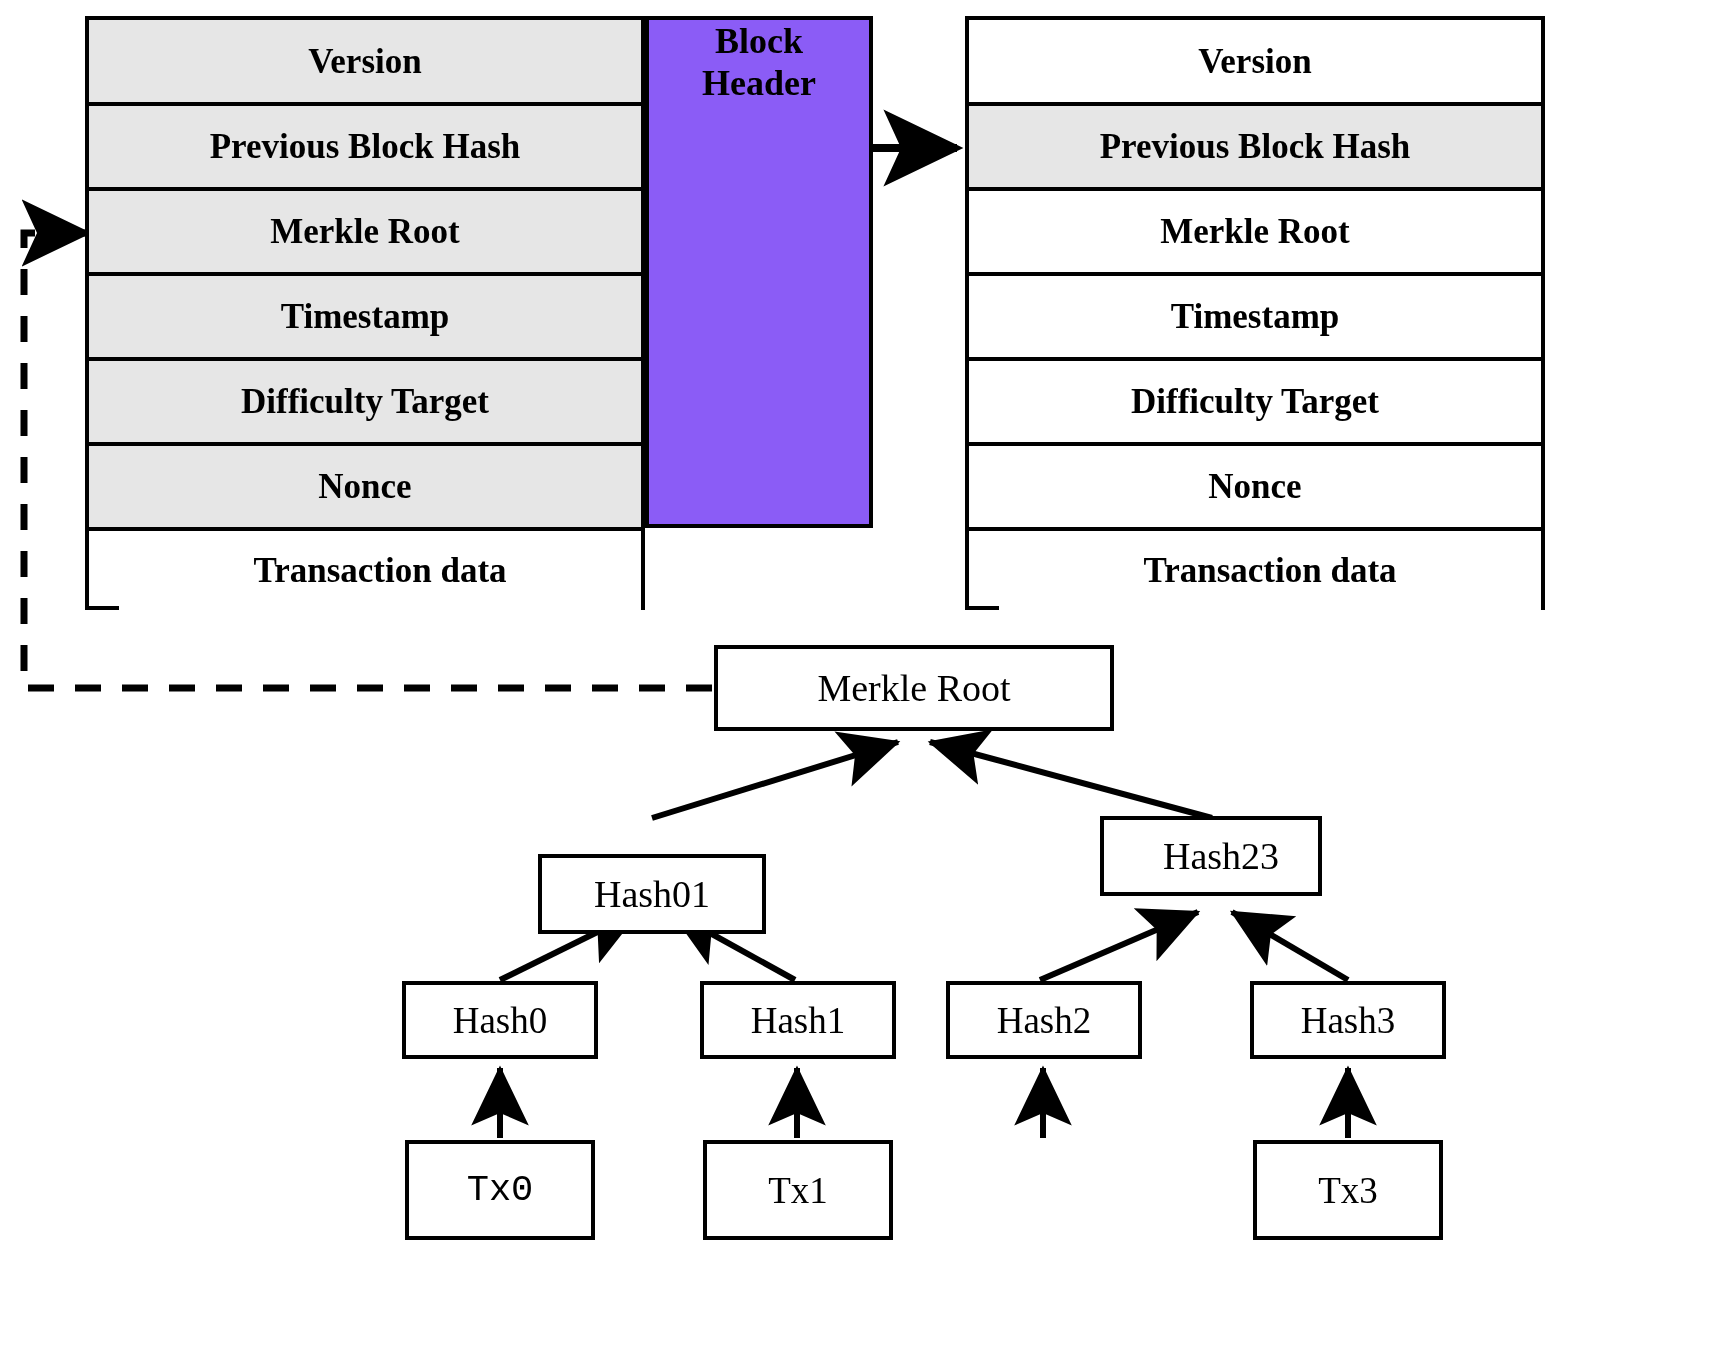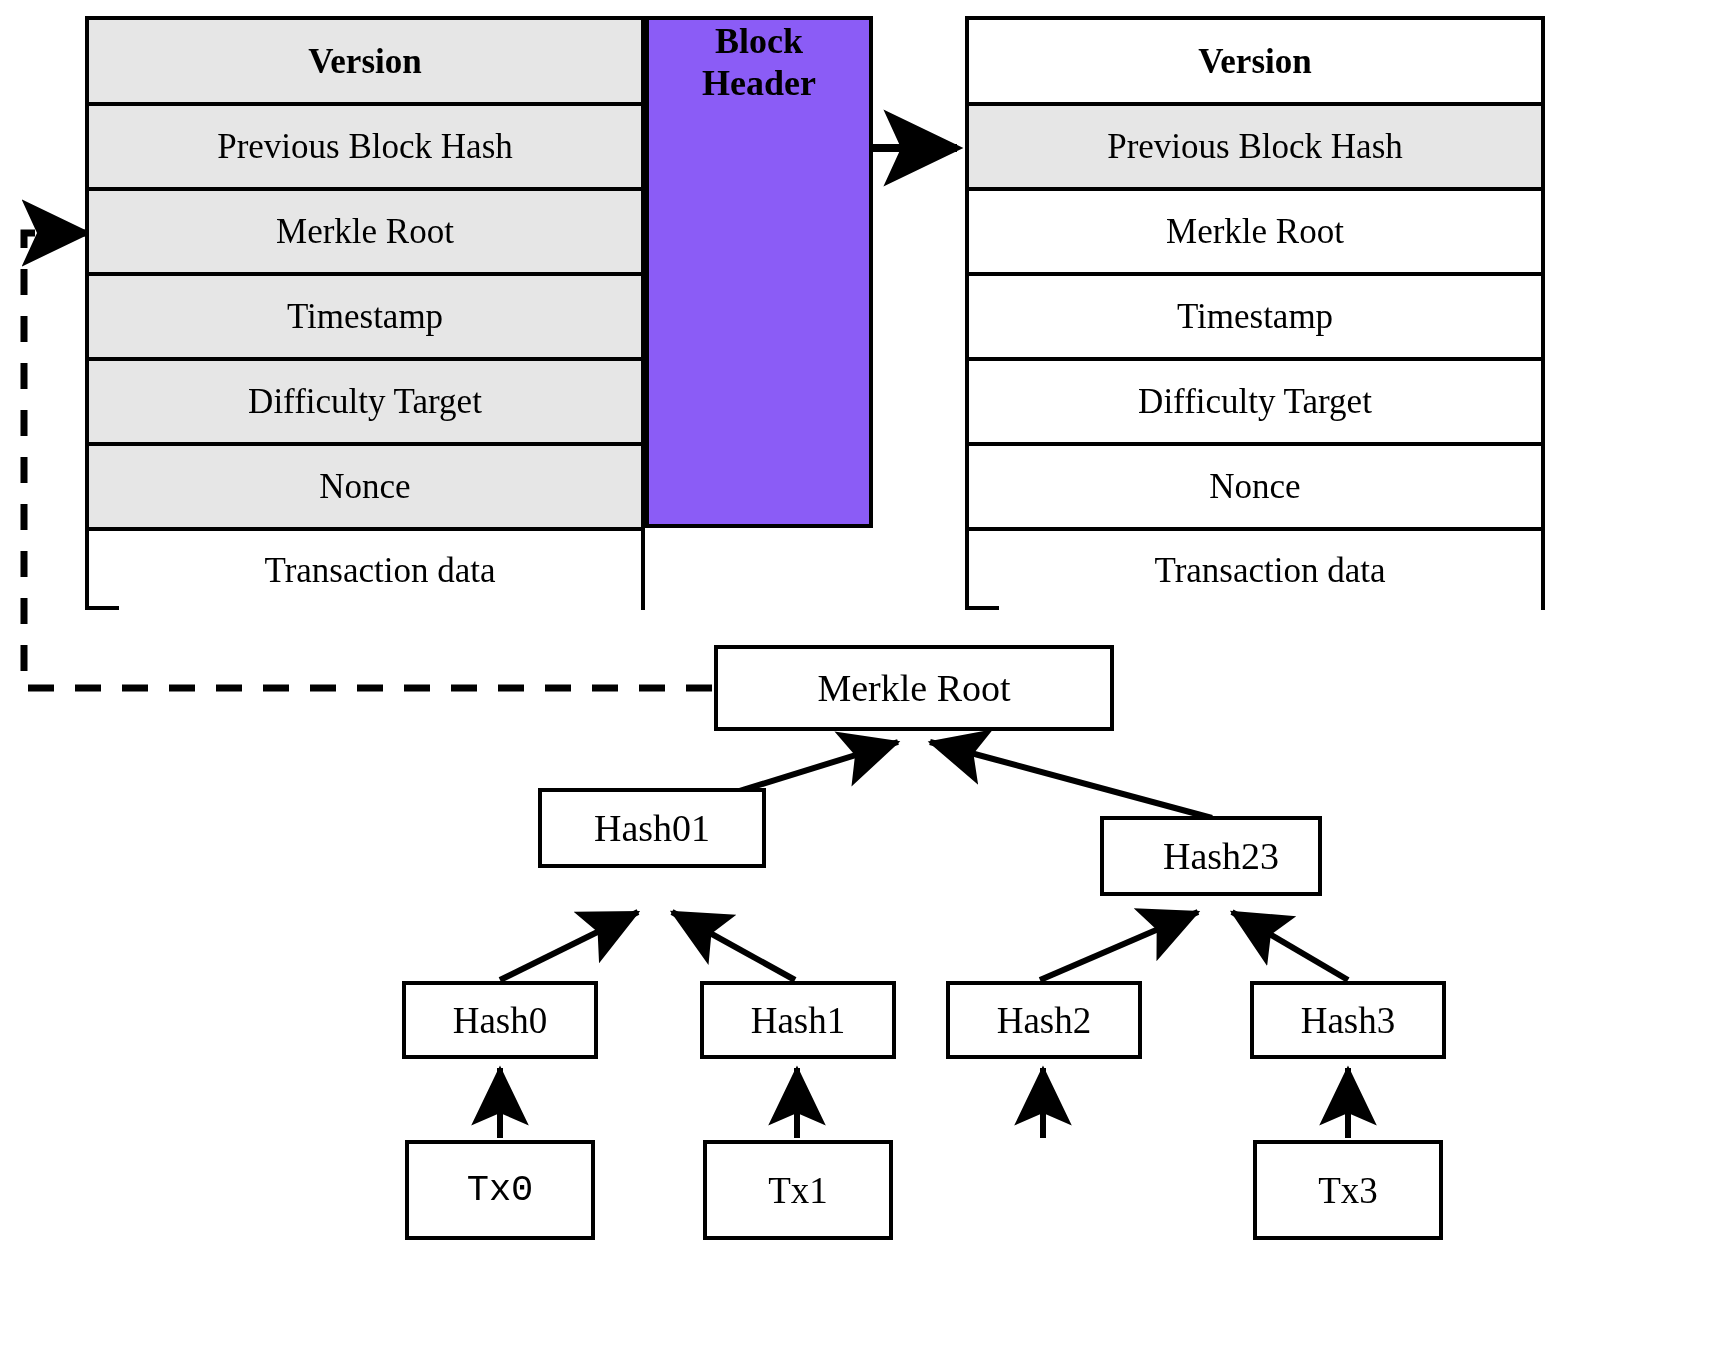"Previous Block Hash" .row { font-weight: none -> bold }
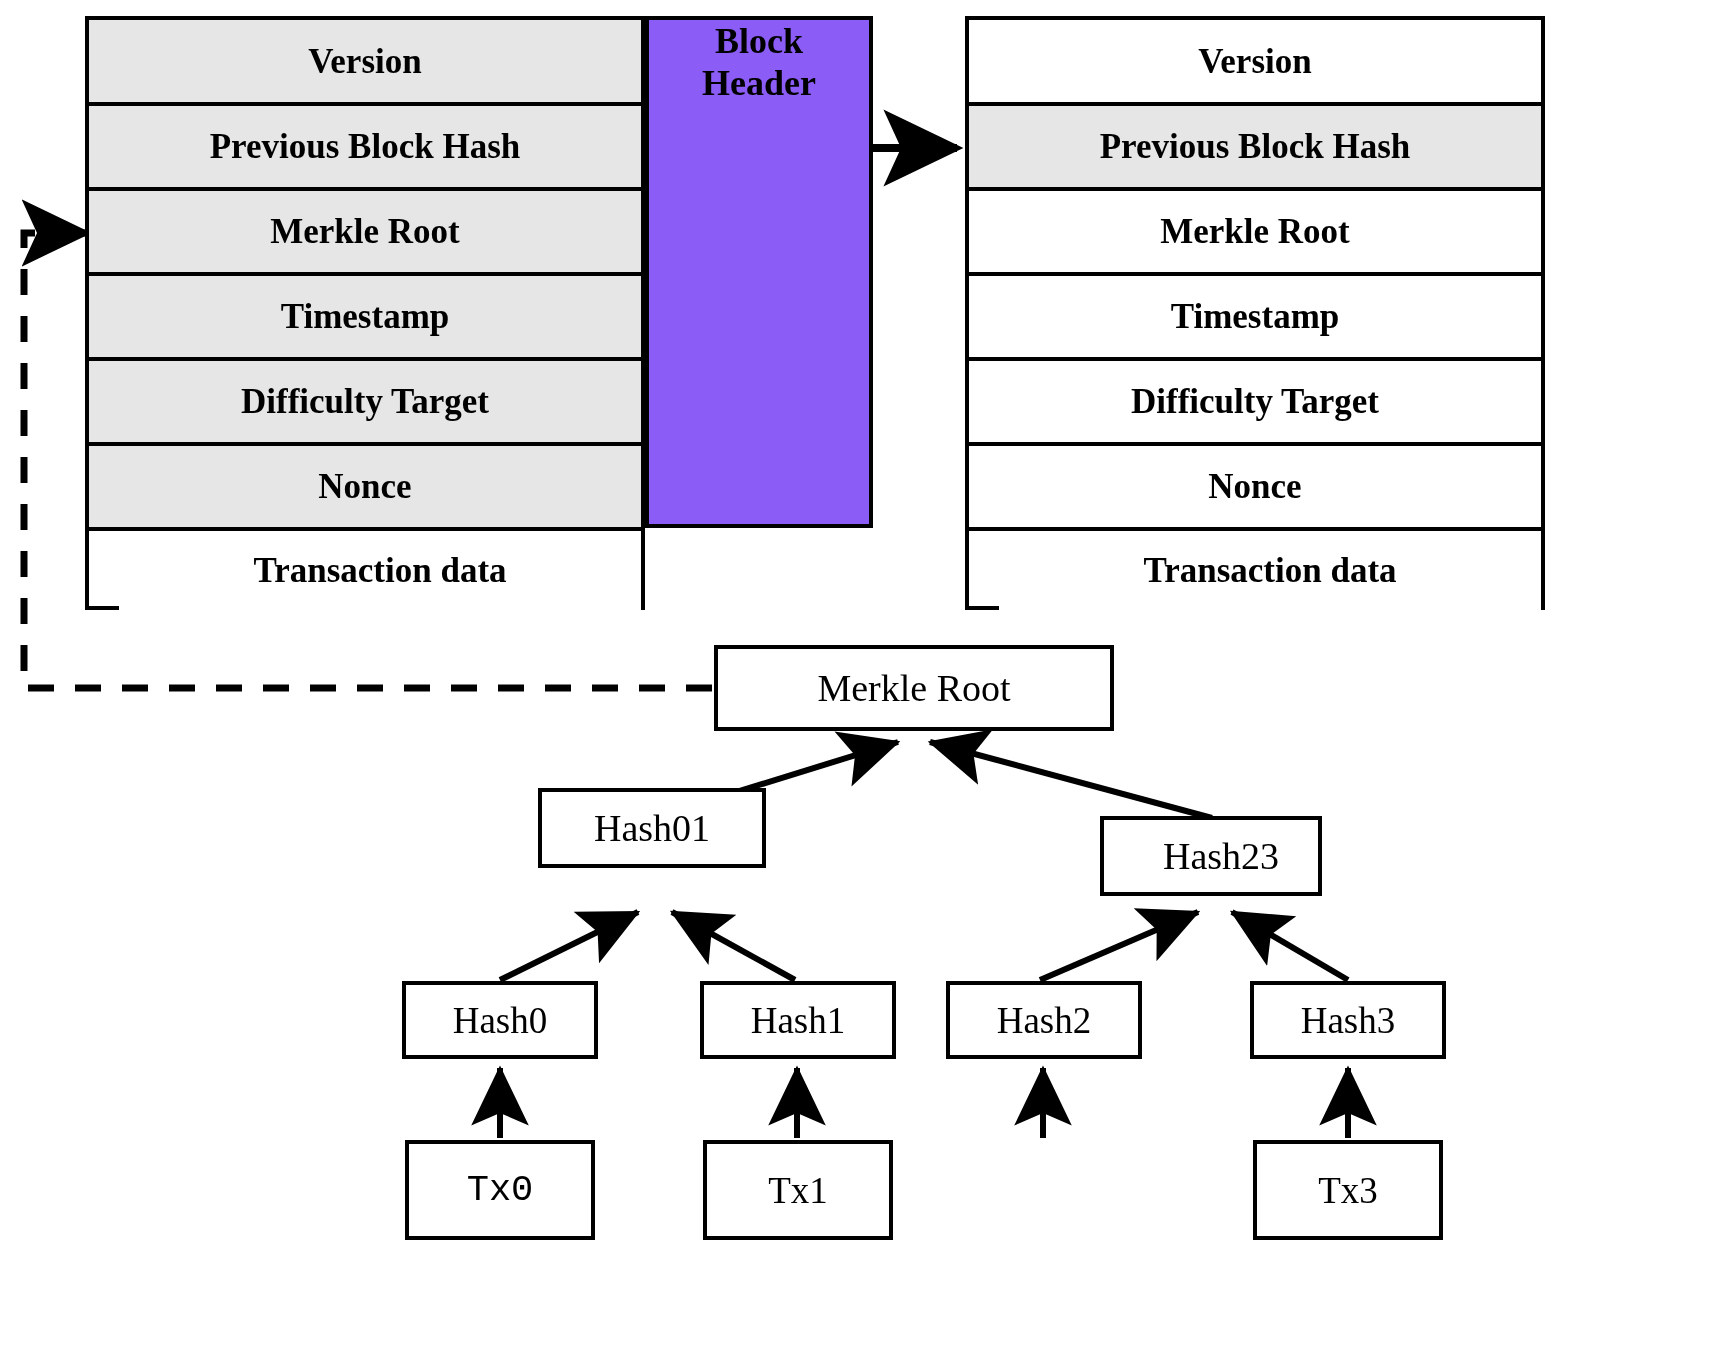"Hash01" div.node { top: 788px -> 854px }
